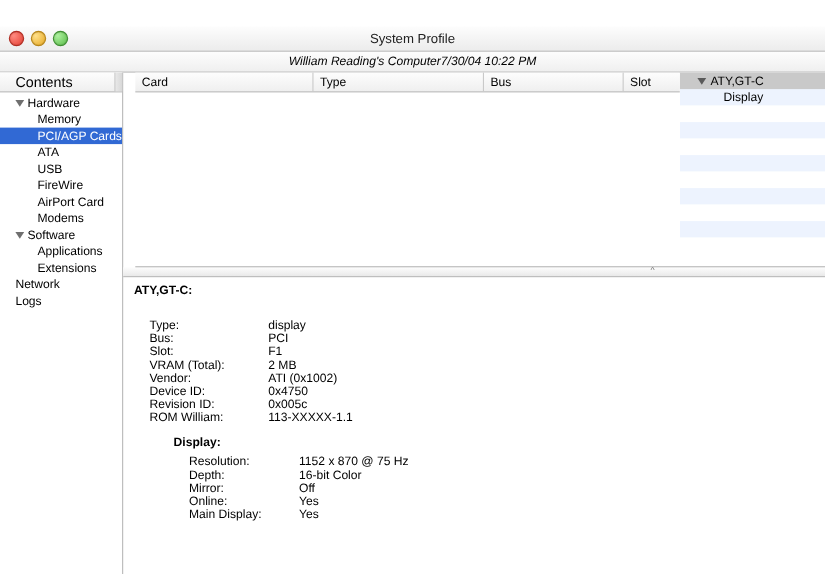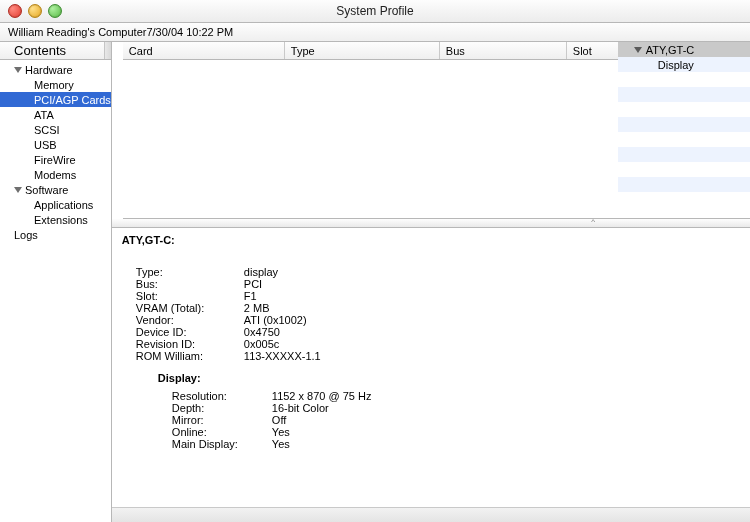"System Profile" .titlebar { margin-top: none -> 24px }
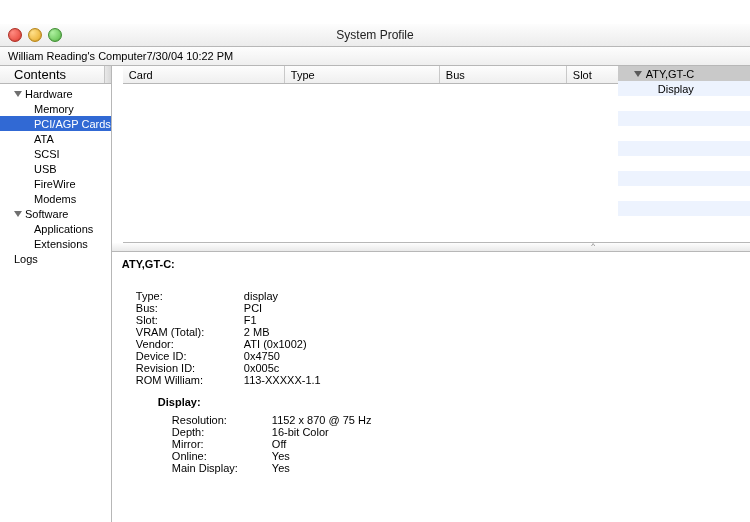"William Reading's Computer" .headerbar { font-style: none -> italic; justify-content: flex-start -> center }
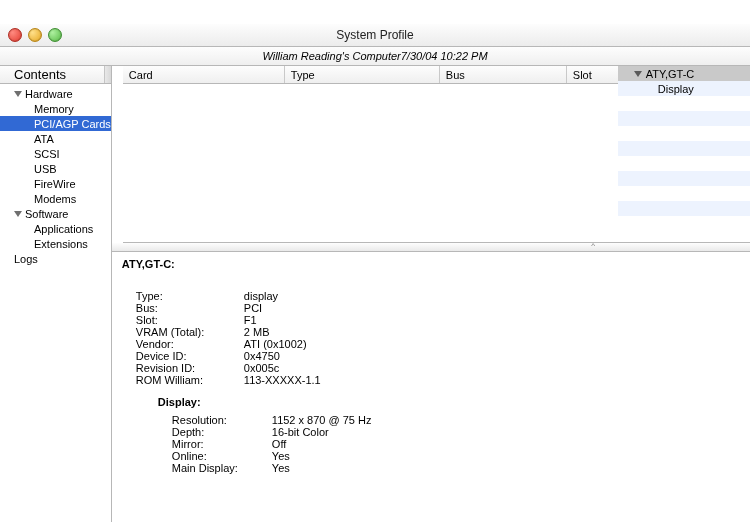"SCSI" div.tree-row { html: <div> <span>SCSI</span> </div> -> none }
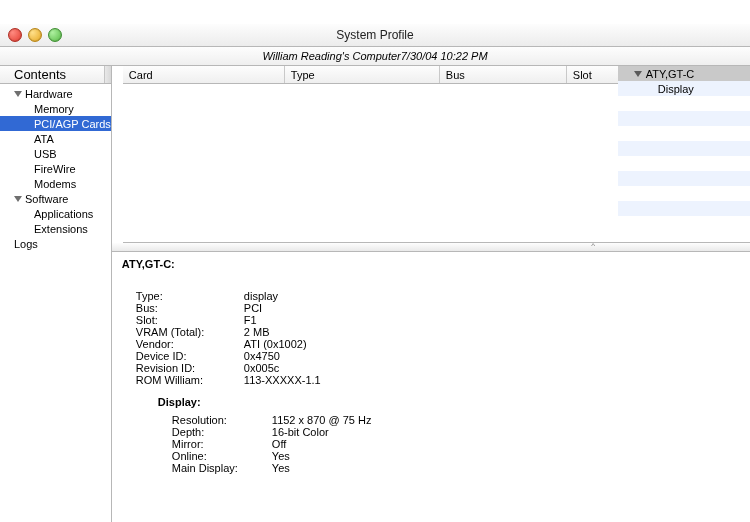"AirPort Card" div.tree-row { html: none -> <div> <span>AirPort Card</span> </div> }
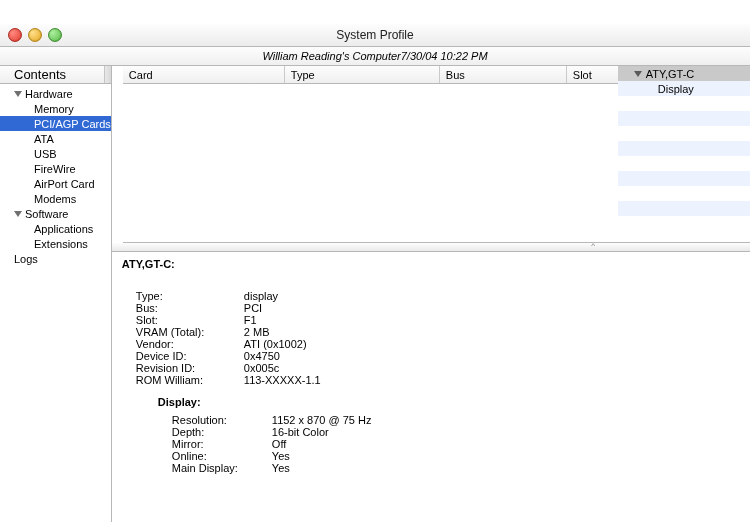"Network" div.tree-row { html: none -> <div> <span>Network</span> </div> }
